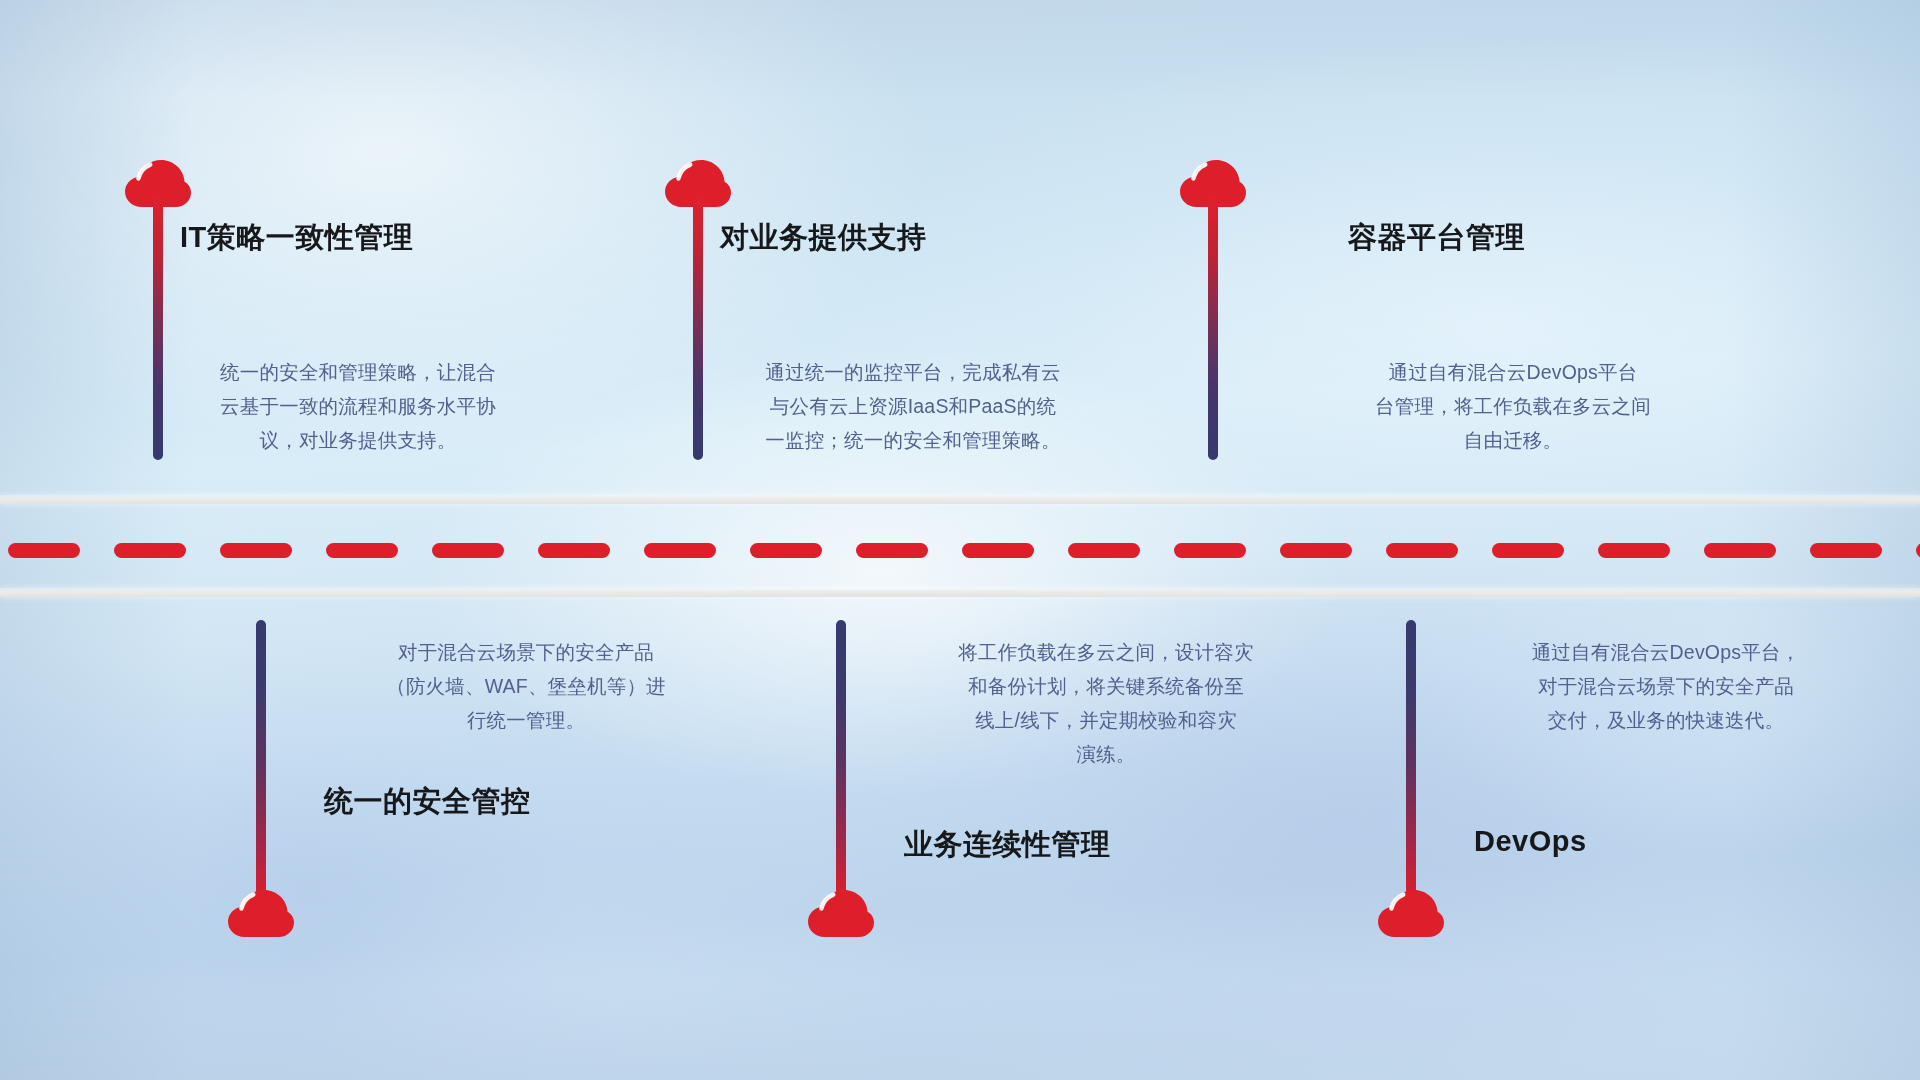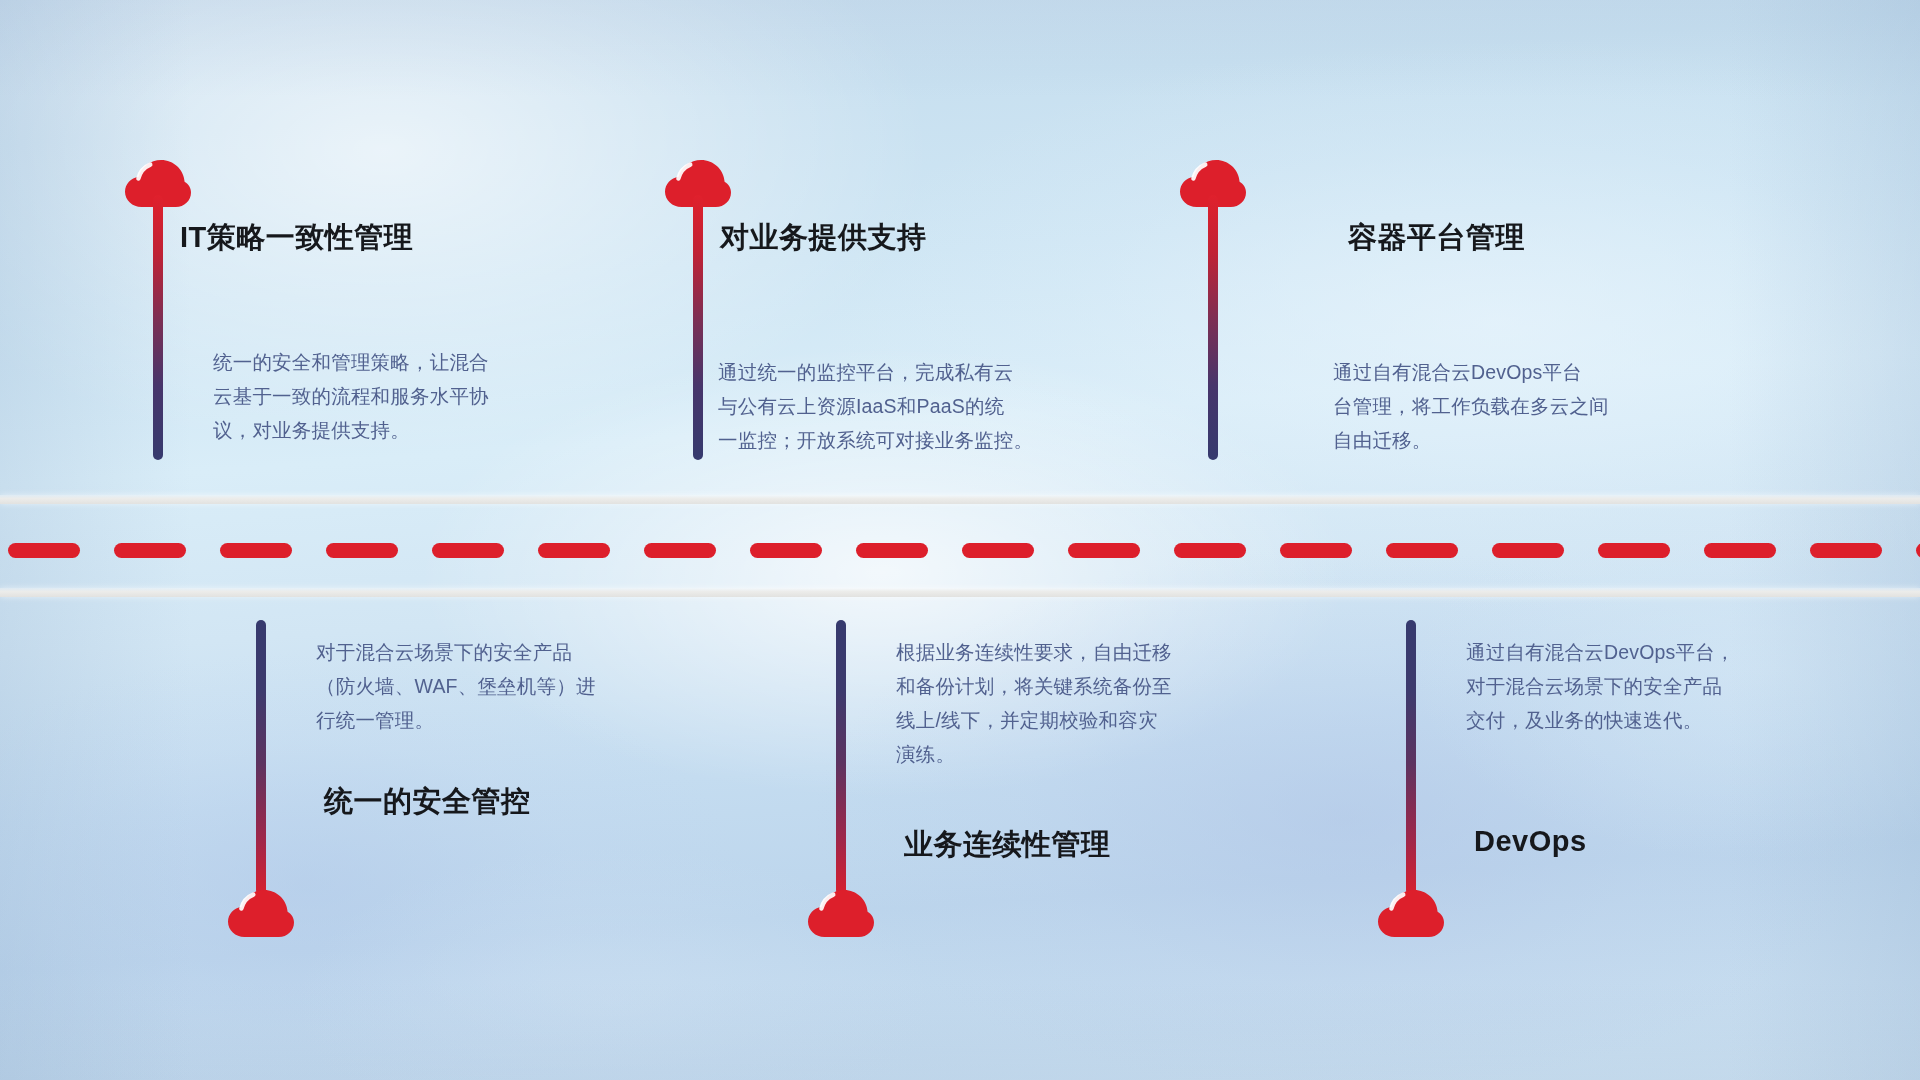"IT策略一致性管理" #stage { text-align: none -> center }
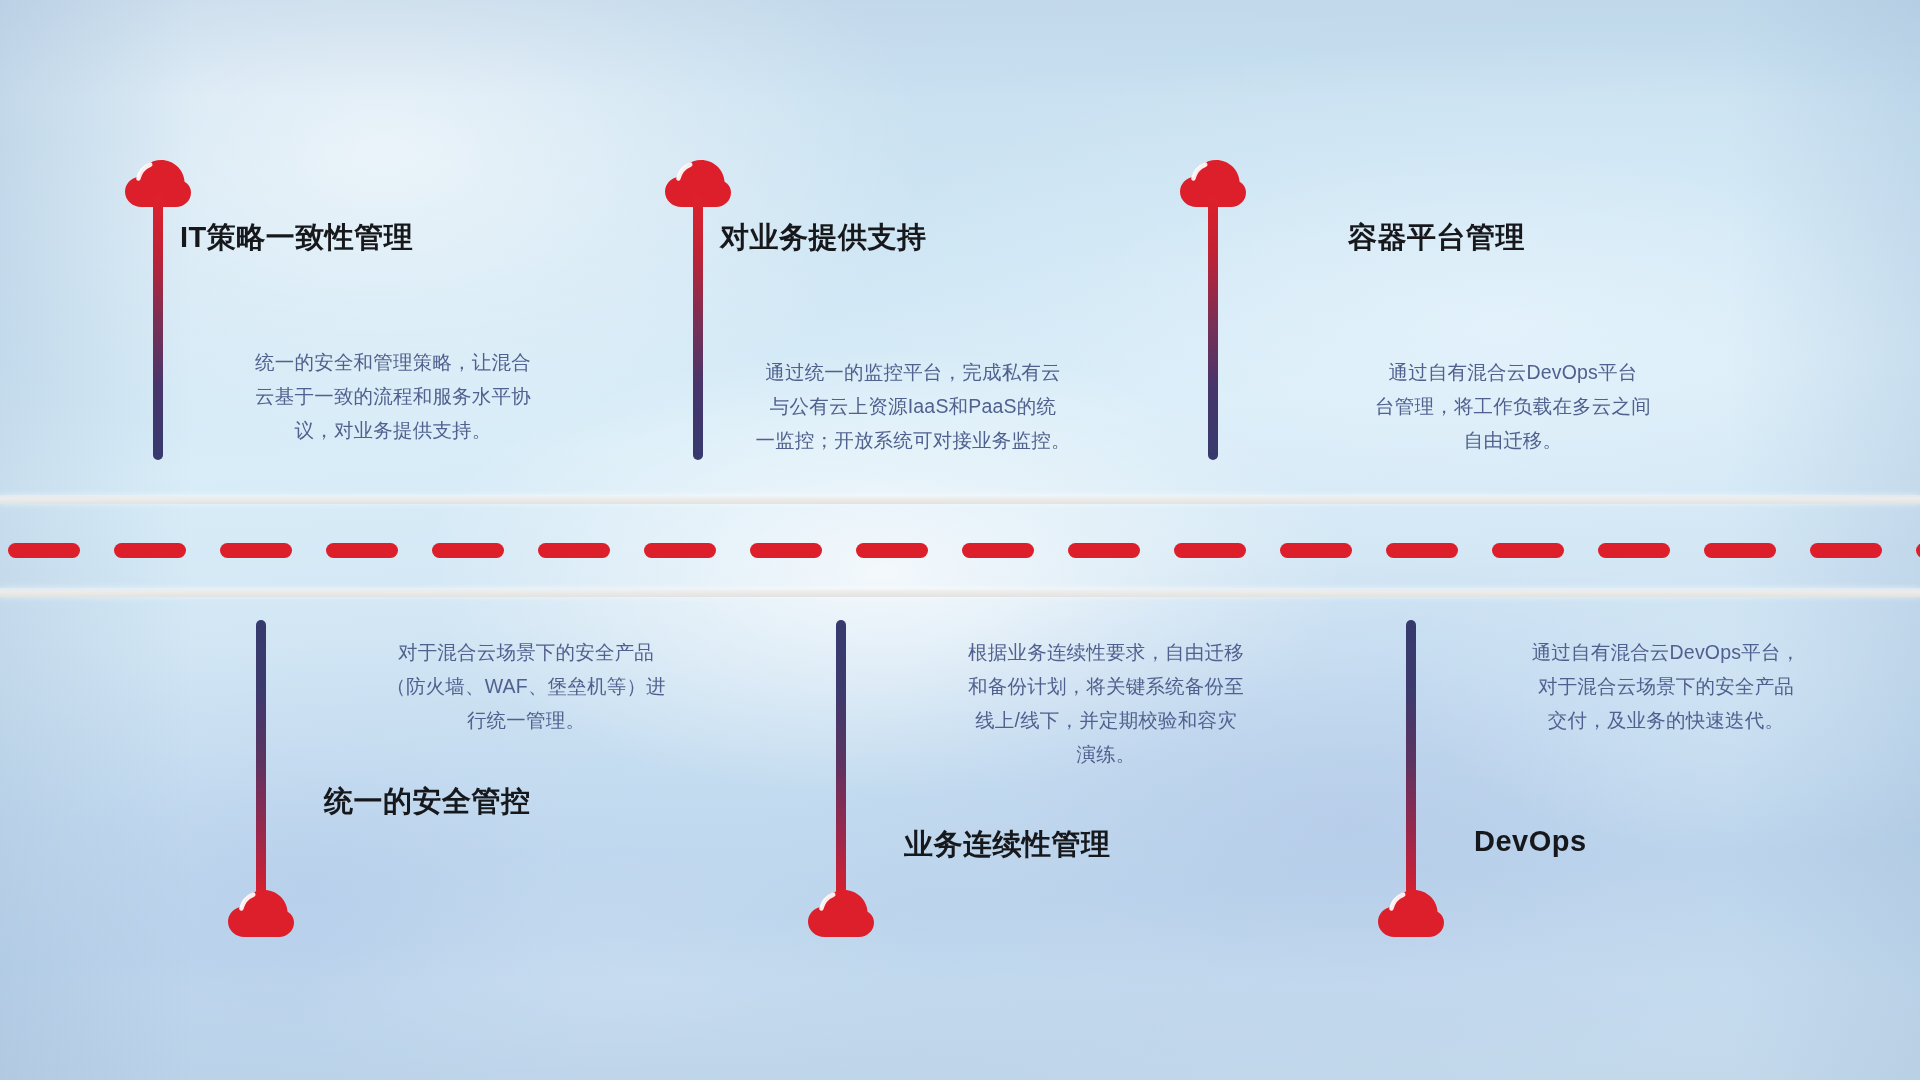"统一的安全和管理策略，让混合" div.col-body { margin-left: 35px -> none; top: 345px -> 355px }
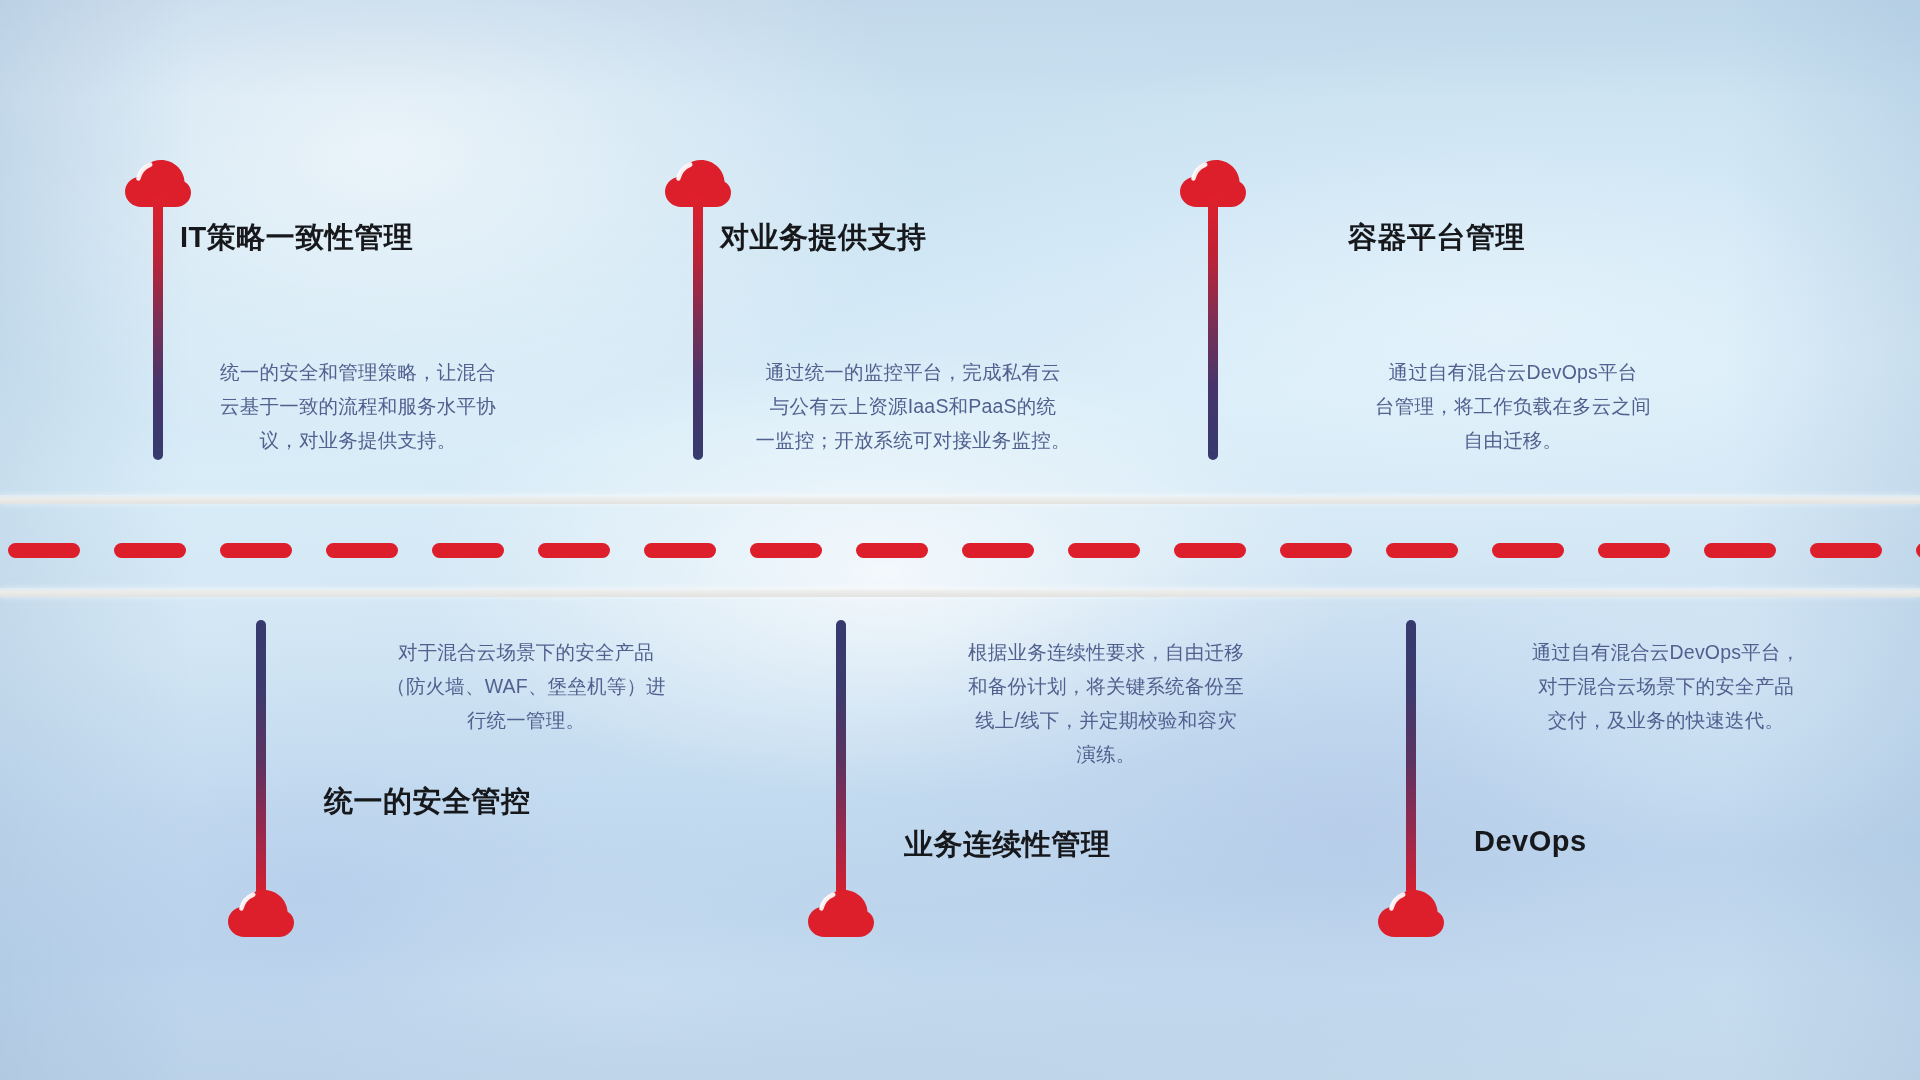"通过统一的监控平台，完成私有云" div.col-body { text: 开放系统可对接业务监控 -> 统一的安全和管理策略 }
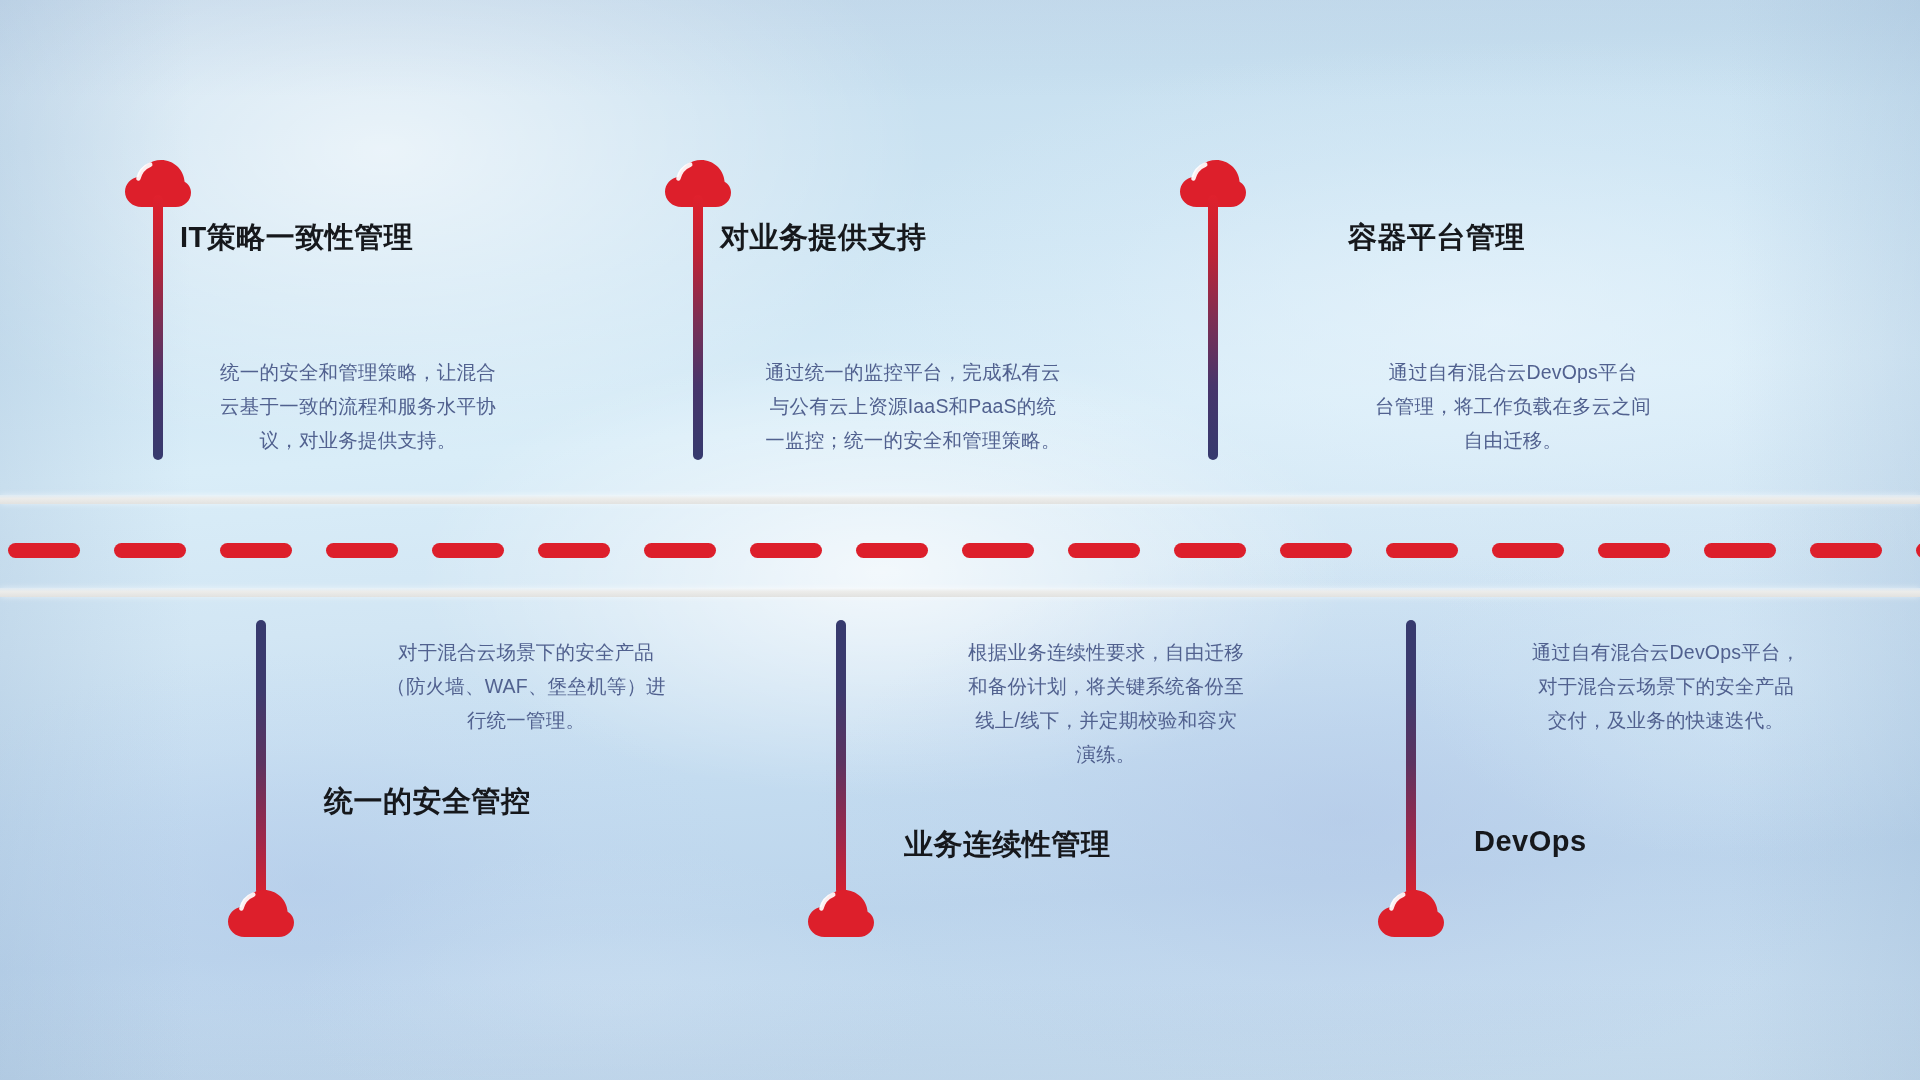"根据业务连续性要求，自由迁移" div.col-body { text: 根据业务连续性要求，自由迁移 -> 将工作负载在多云之间，设计容灾 }
